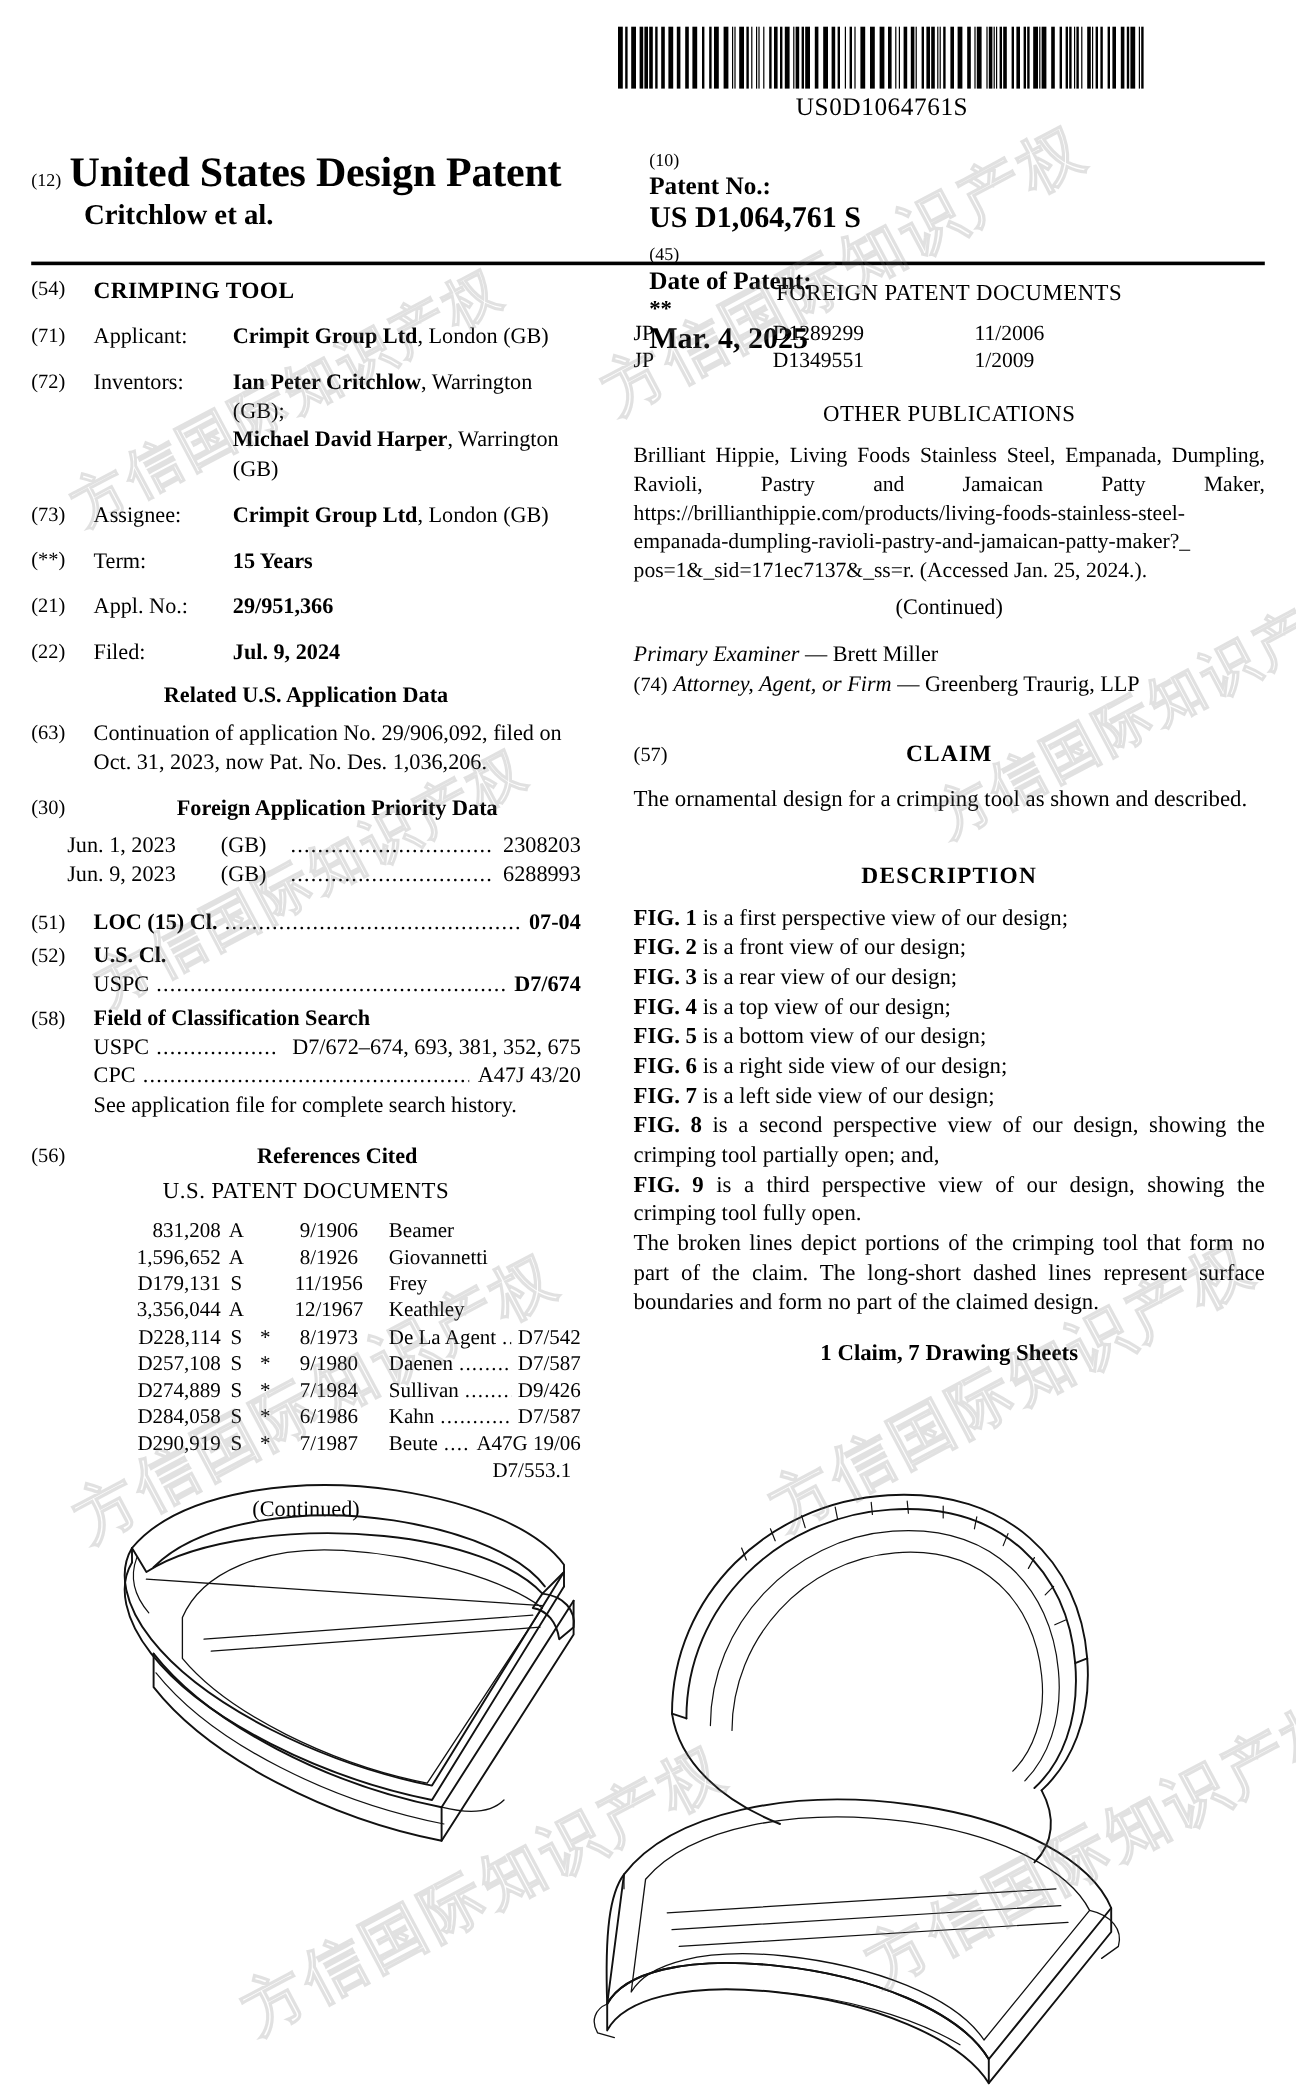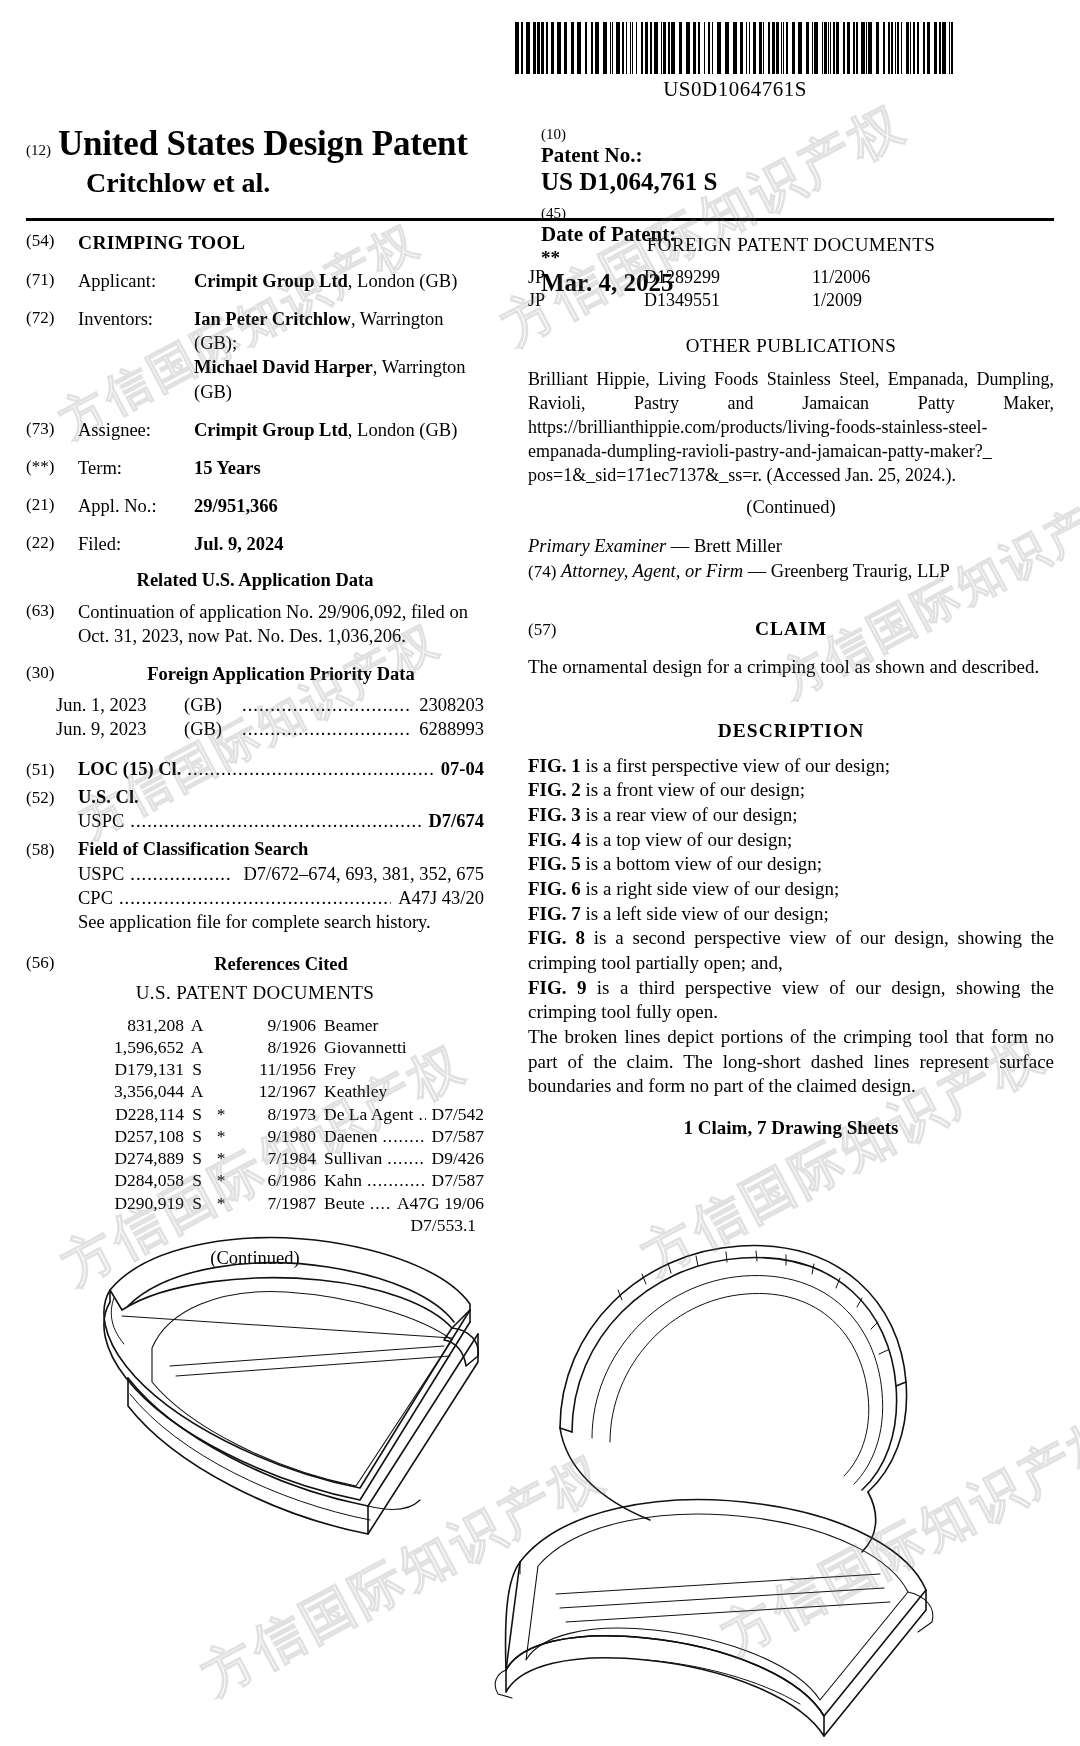"Critchlow et al." .mast-authors { font-size: 28px -> 24px; margin-left: 60px -> 44px }
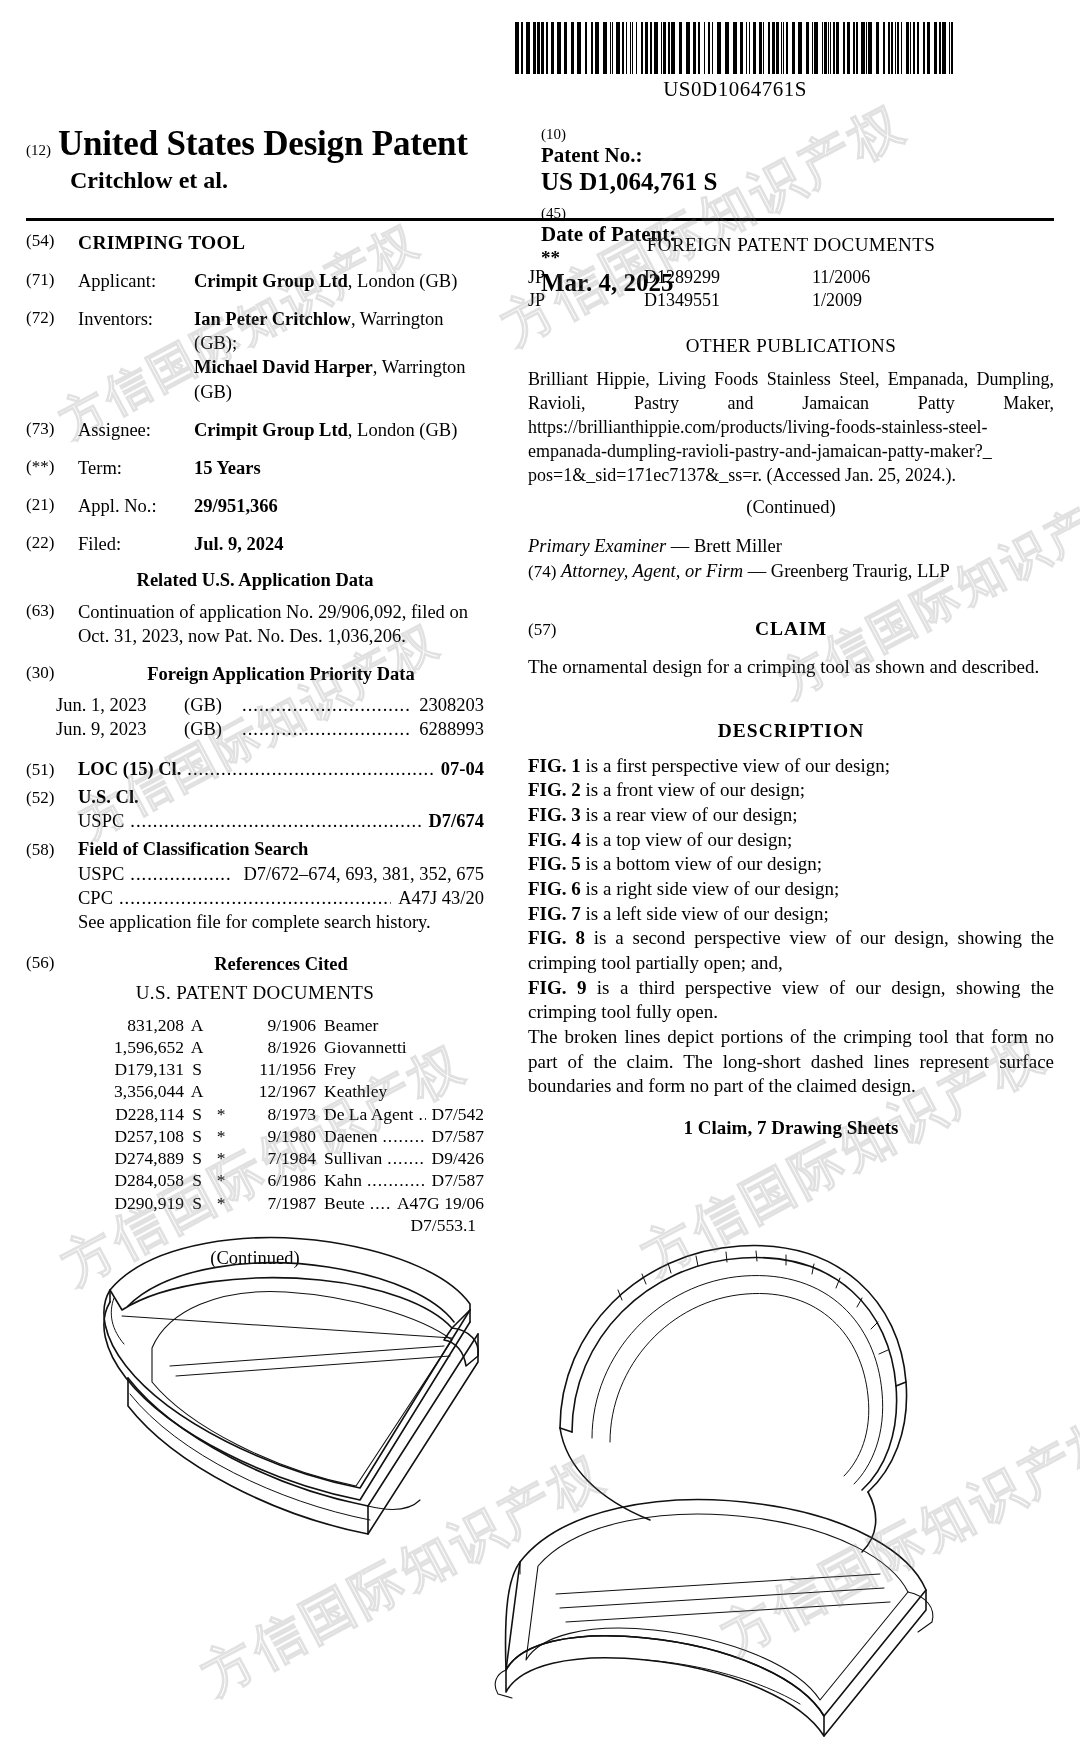"9/1906" .r-date { text-align: right -> center }
